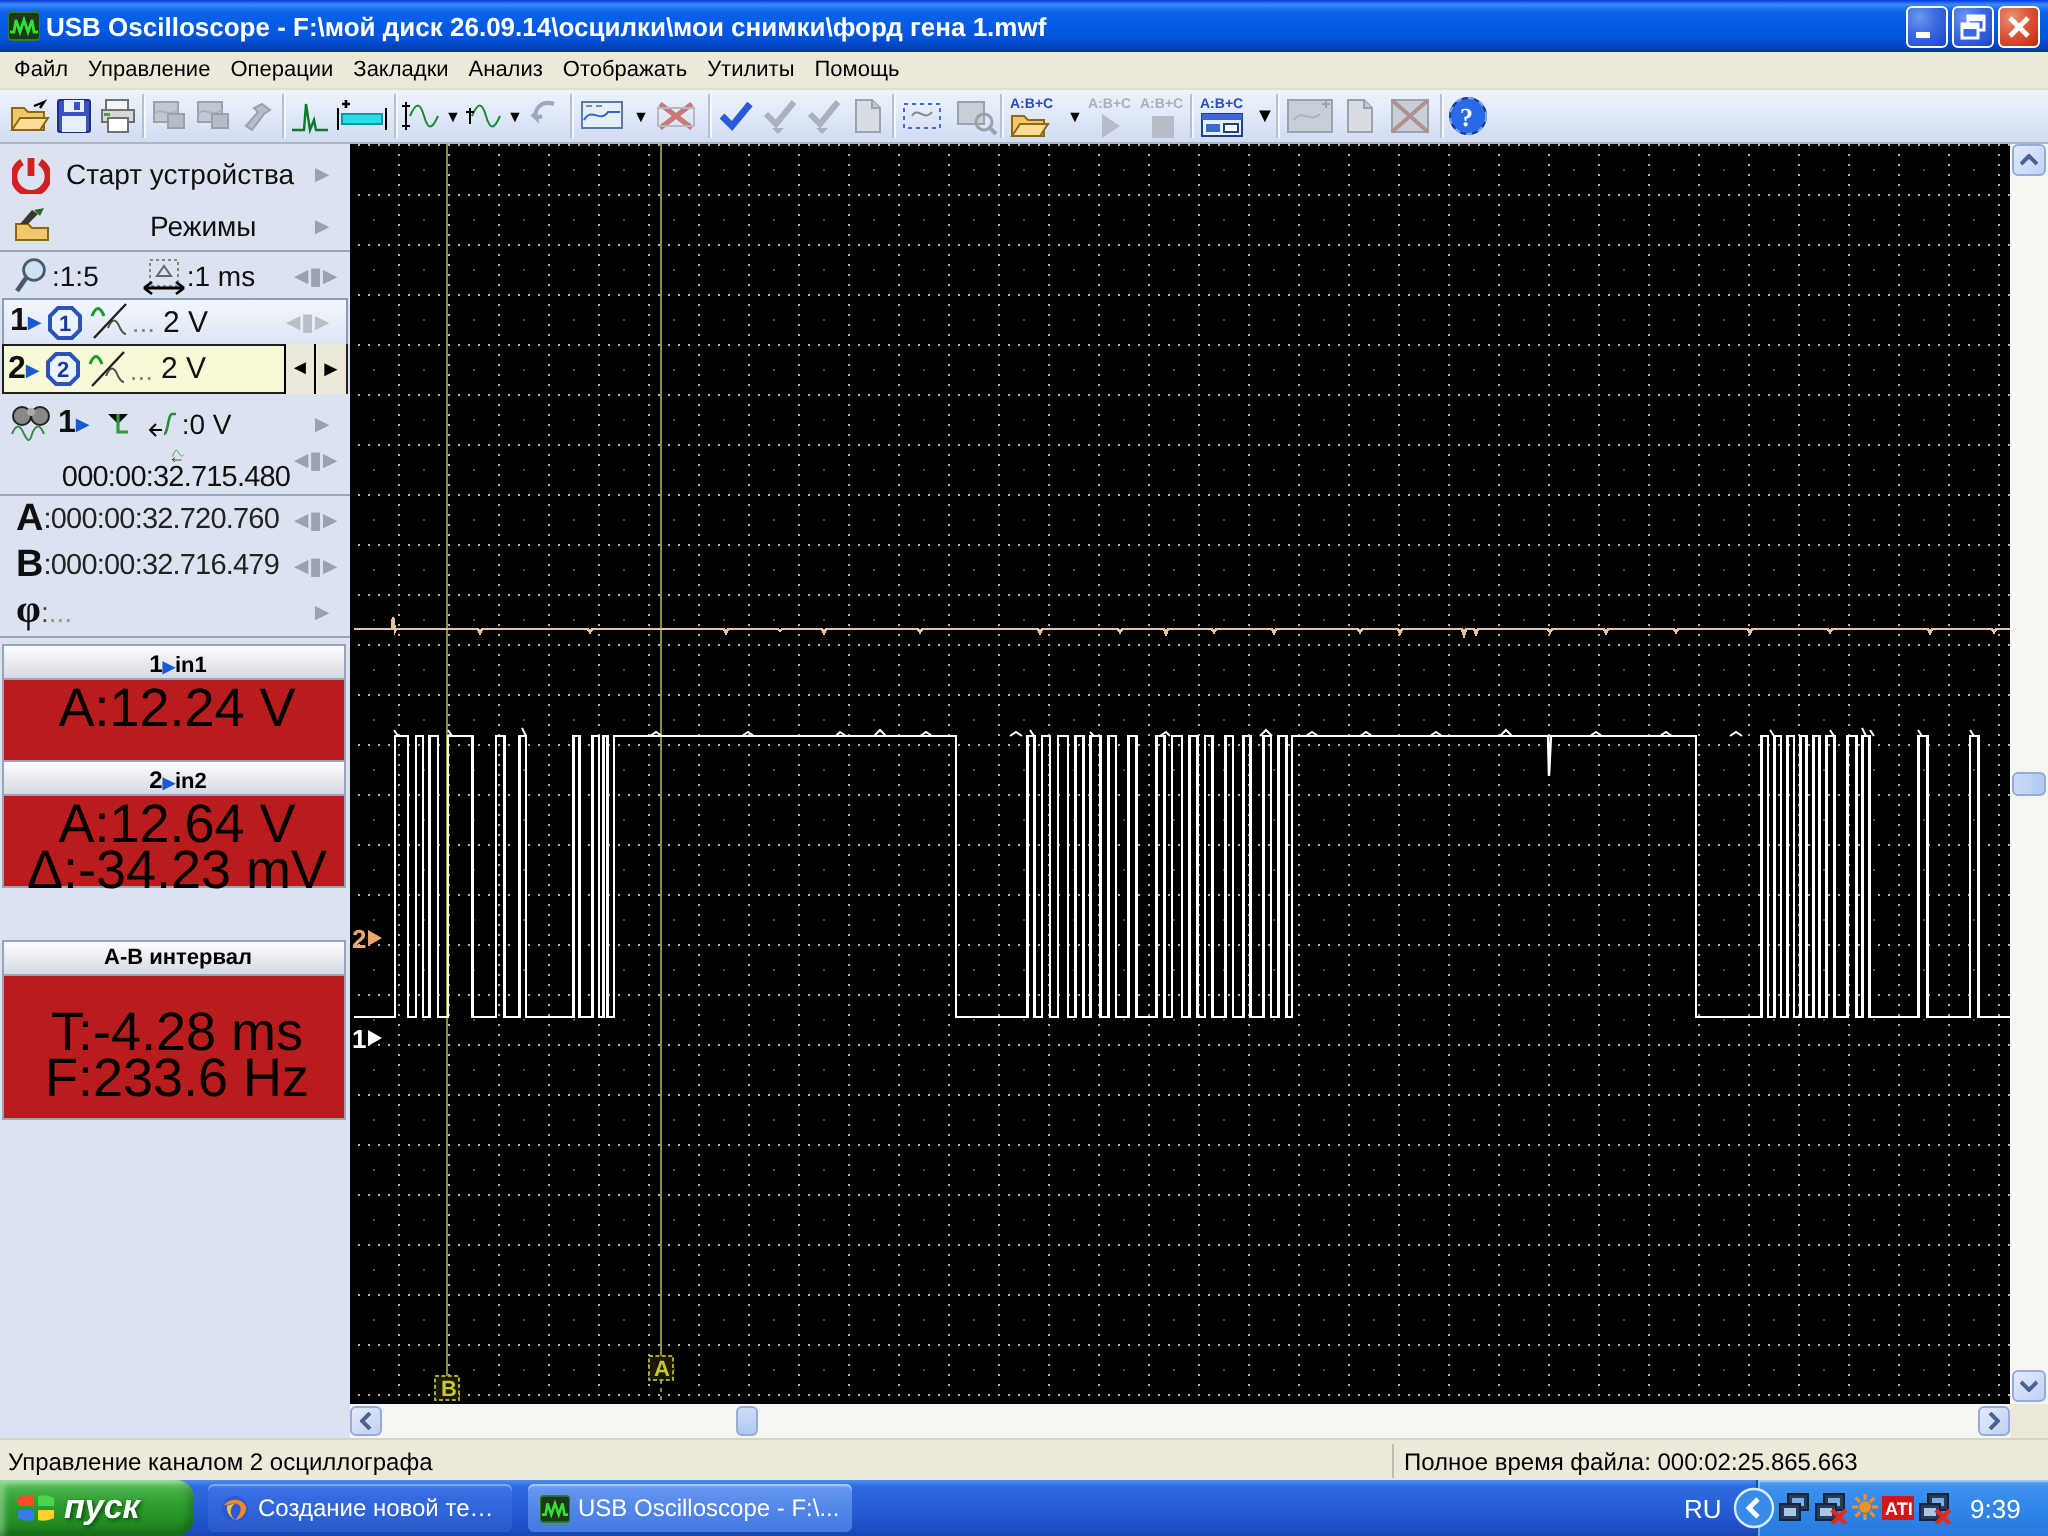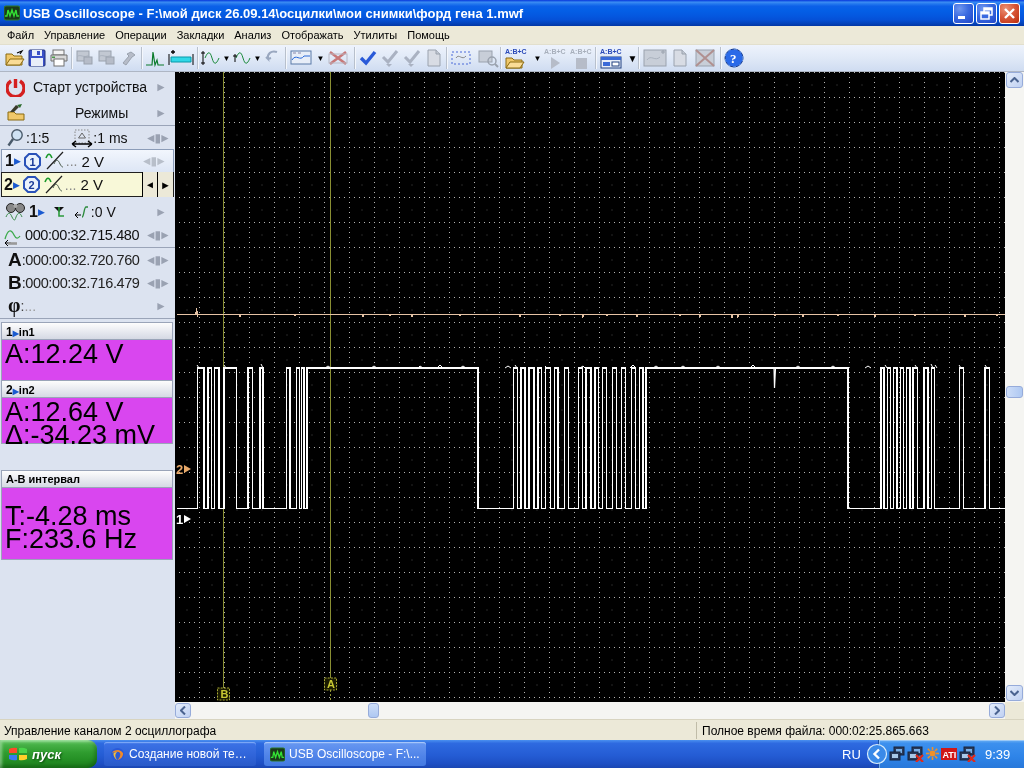"000:00:32.715.480" div.prow { flex-direction: none -> column }
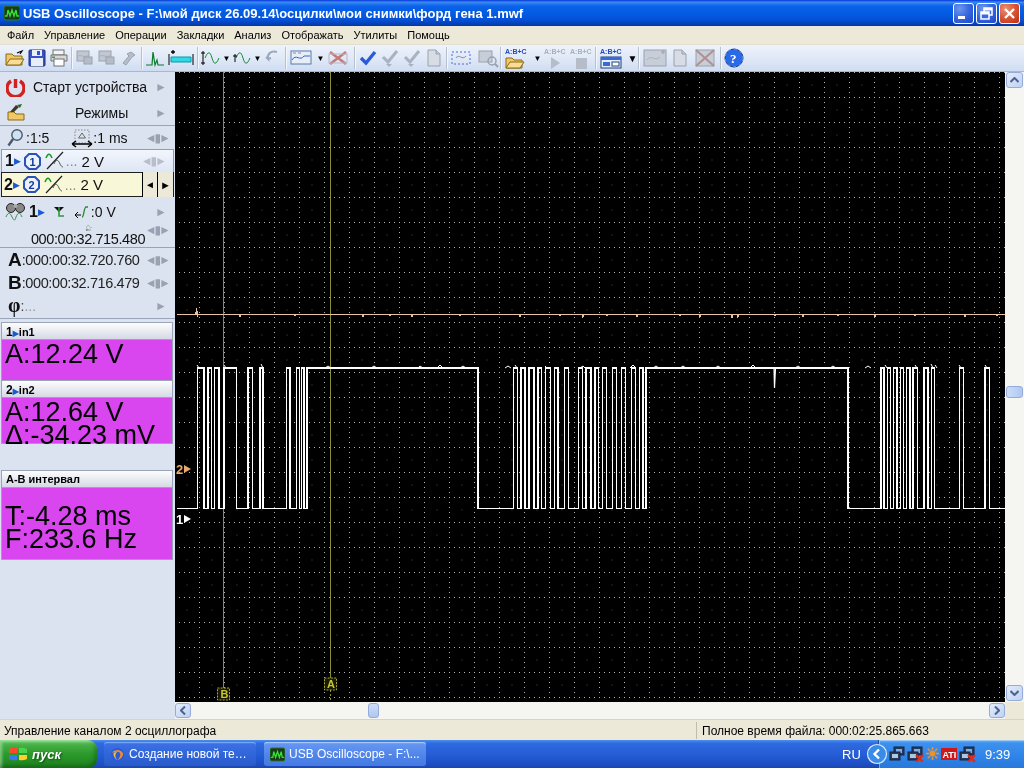"1▶in1" .bigbox { background: #d946ef -> #b91c1c; text-align: none -> center }
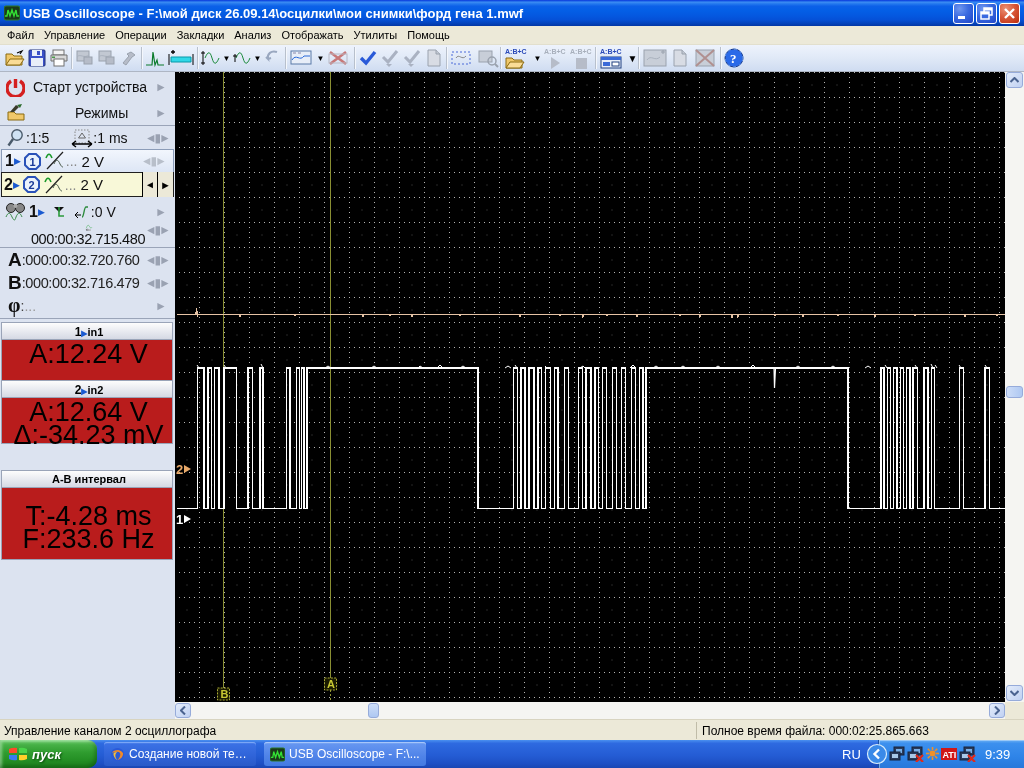"пуск" div { font-size: 13px -> 17px }
